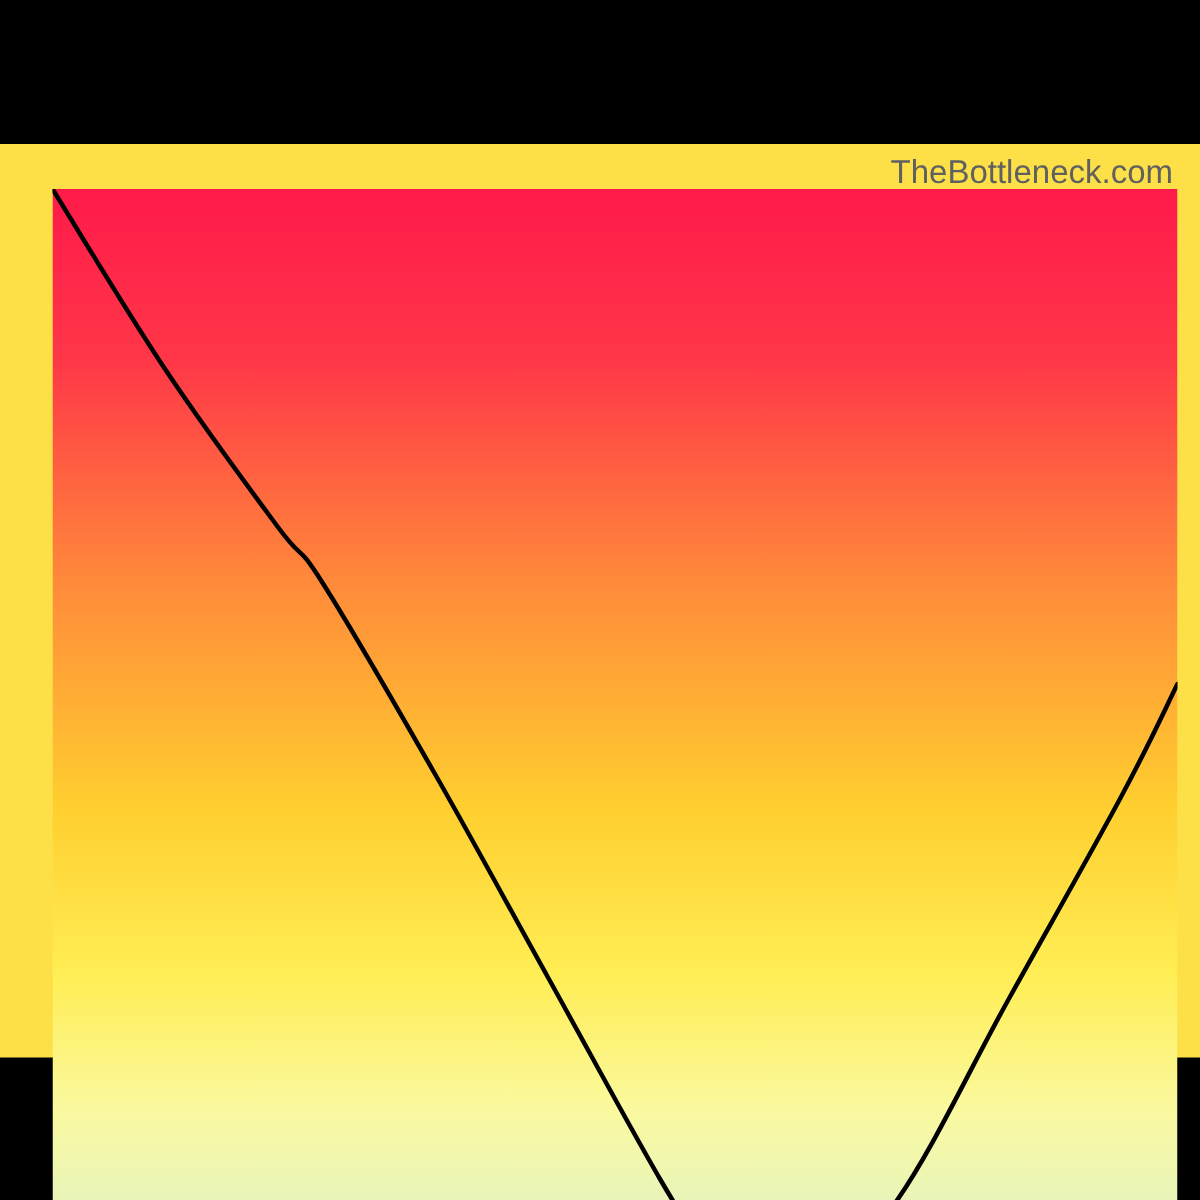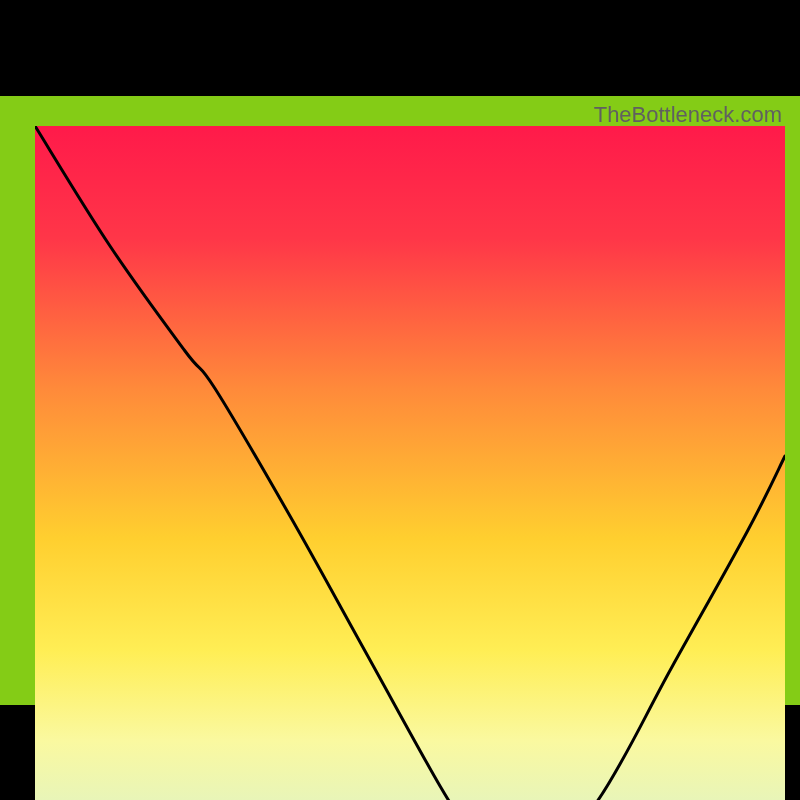"TheBottleneck.com" .chart-container { background: #84cc16 -> #fde047 }
